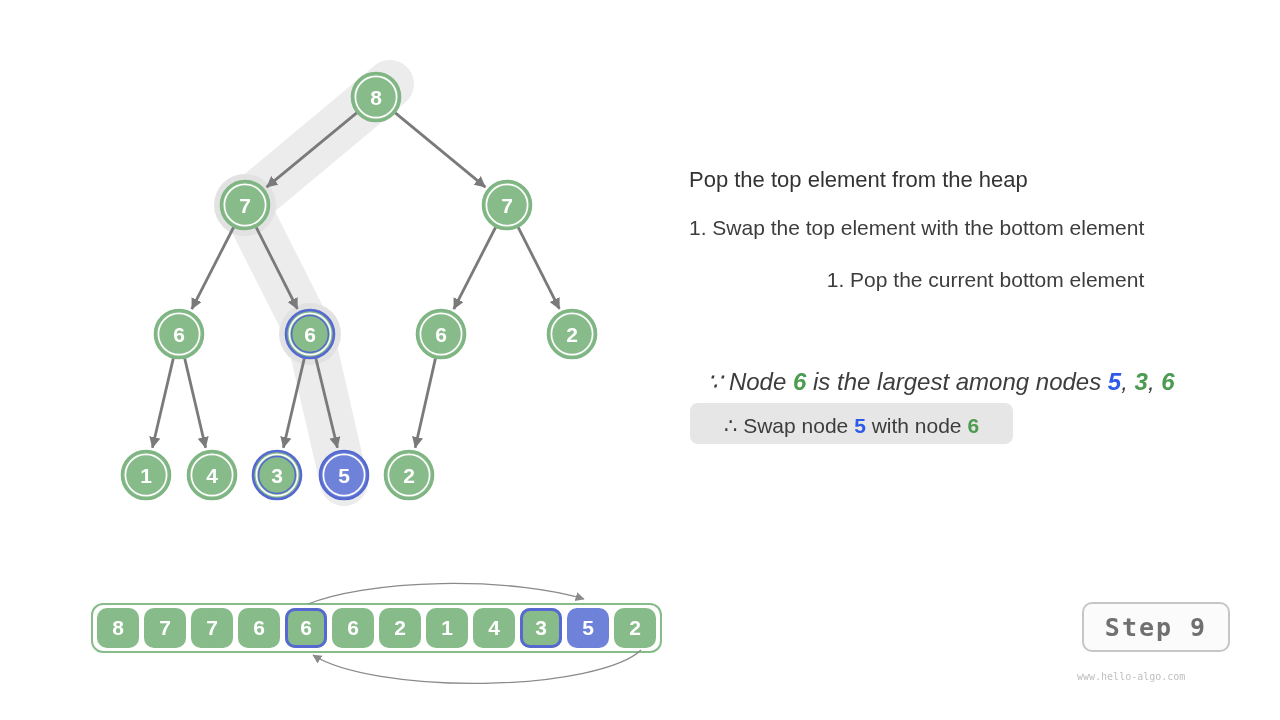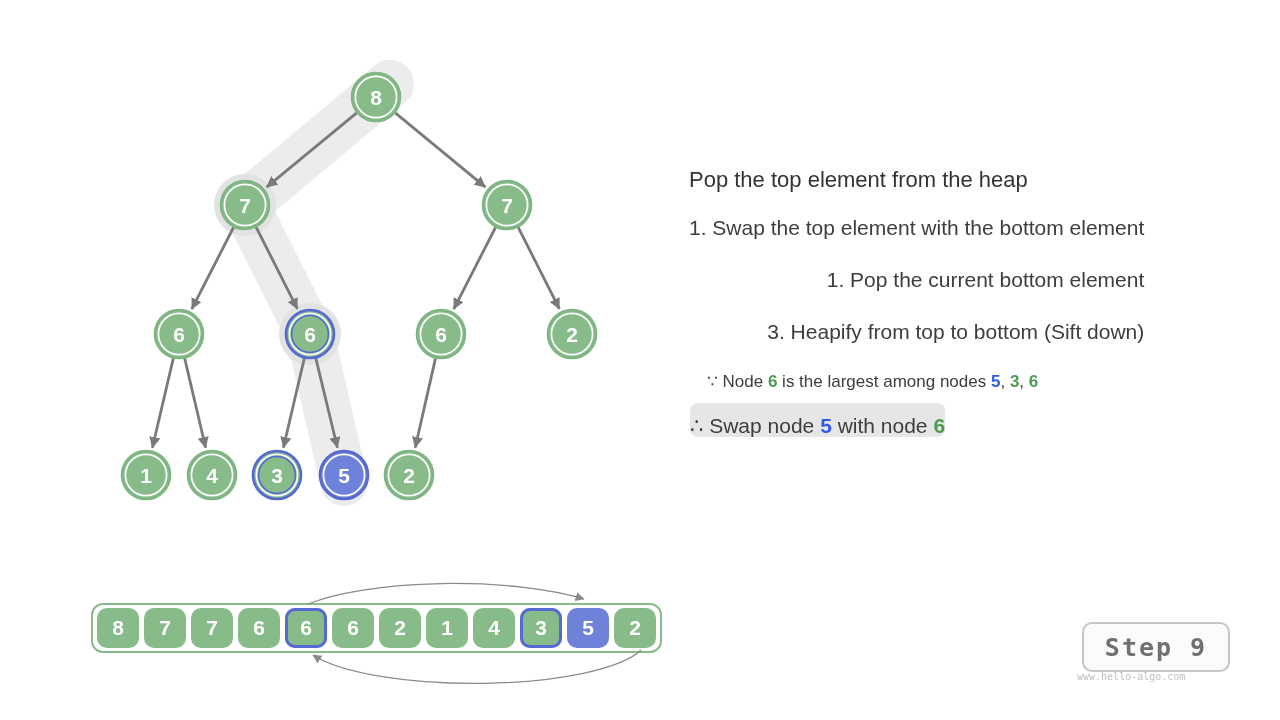"3. Heapify from top to" div.step-line { html: <div>3. Heapify from top to bottom (Sift down)</div> -> none }
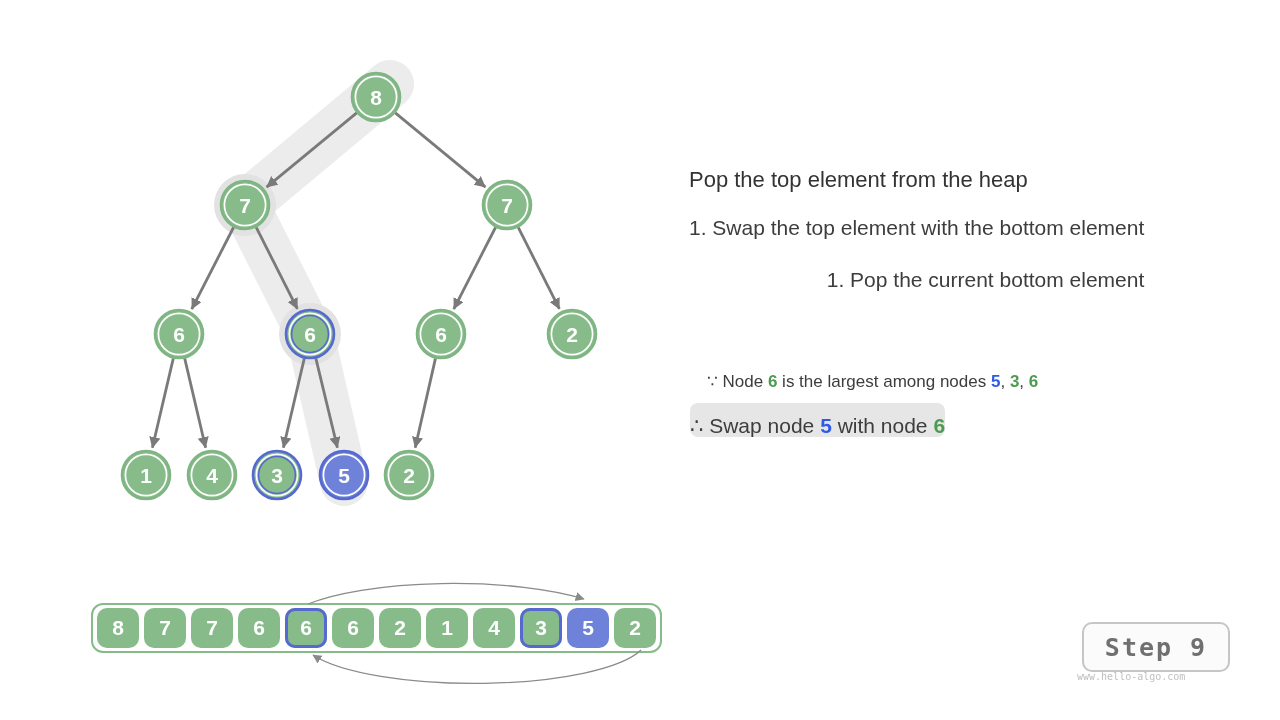"∵ Node 6 is the" .because-line { font-size: 17px -> 24px; font-style: none -> italic }
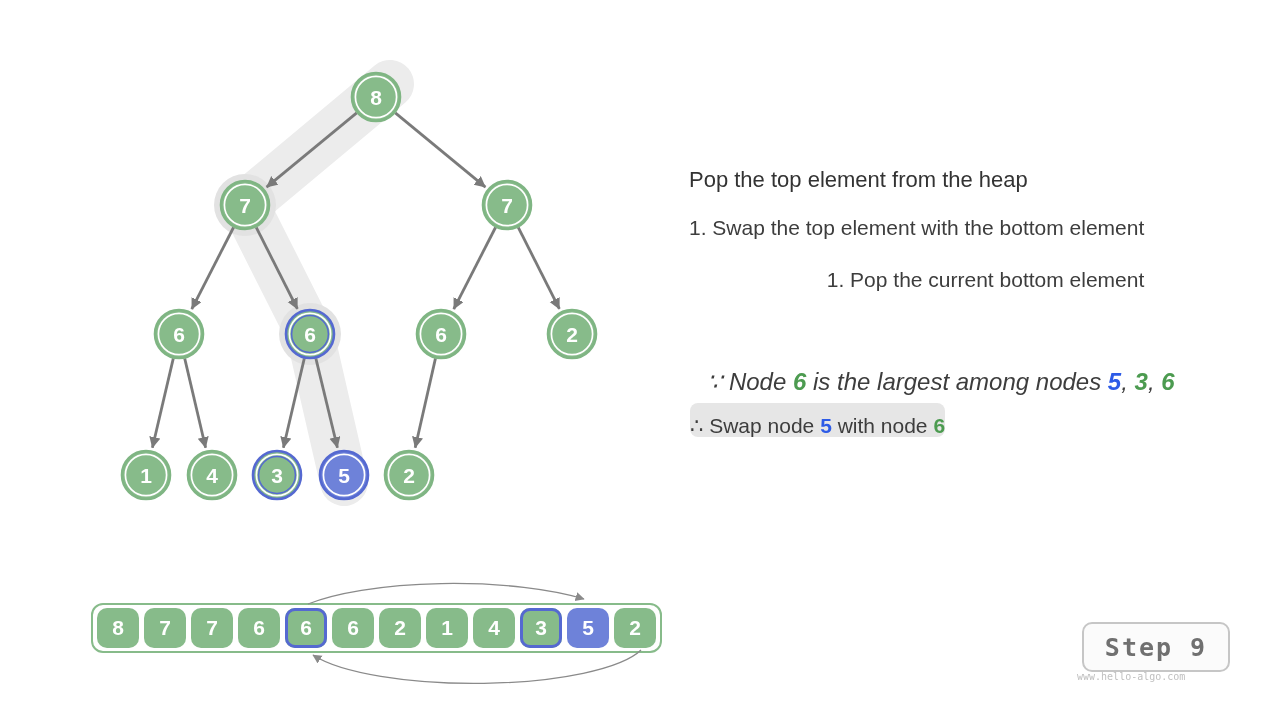"∴ Swap node 5 with" .therefore-box { height: 34px -> 41px; padding: 0 0 -> 0 34px }
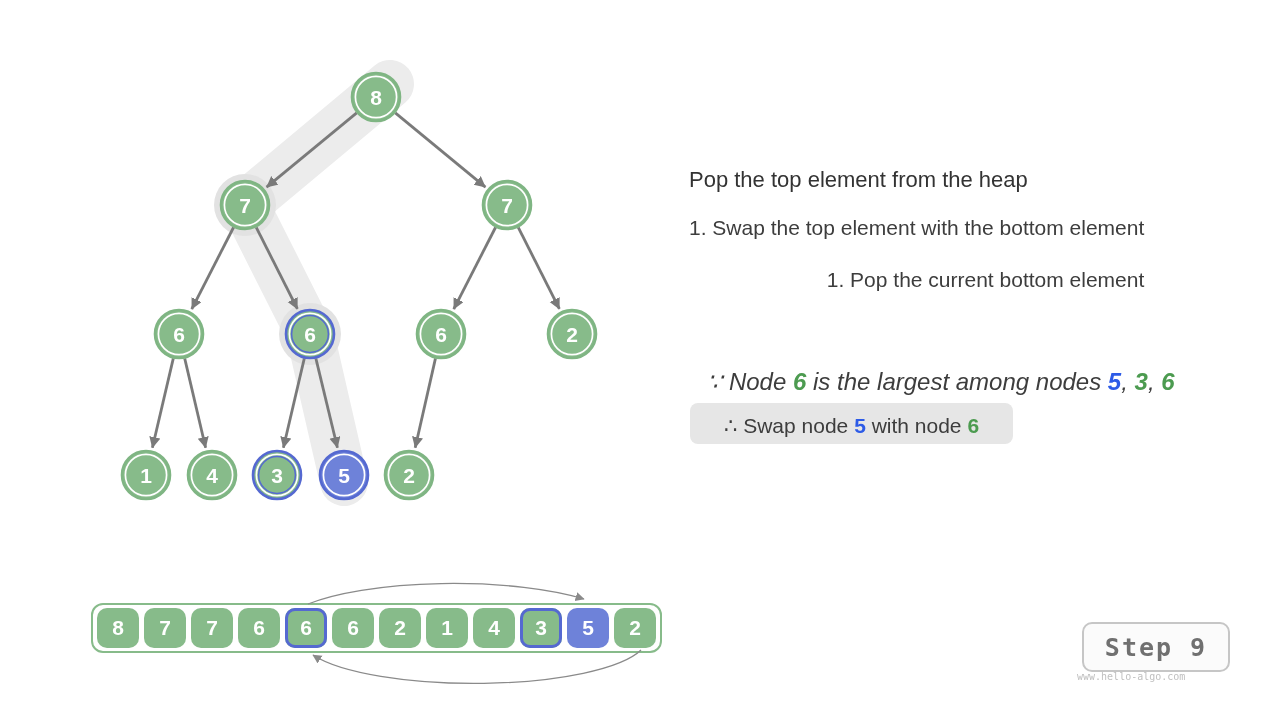"Step 9" .step-badge { margin-top: 20px -> none }
